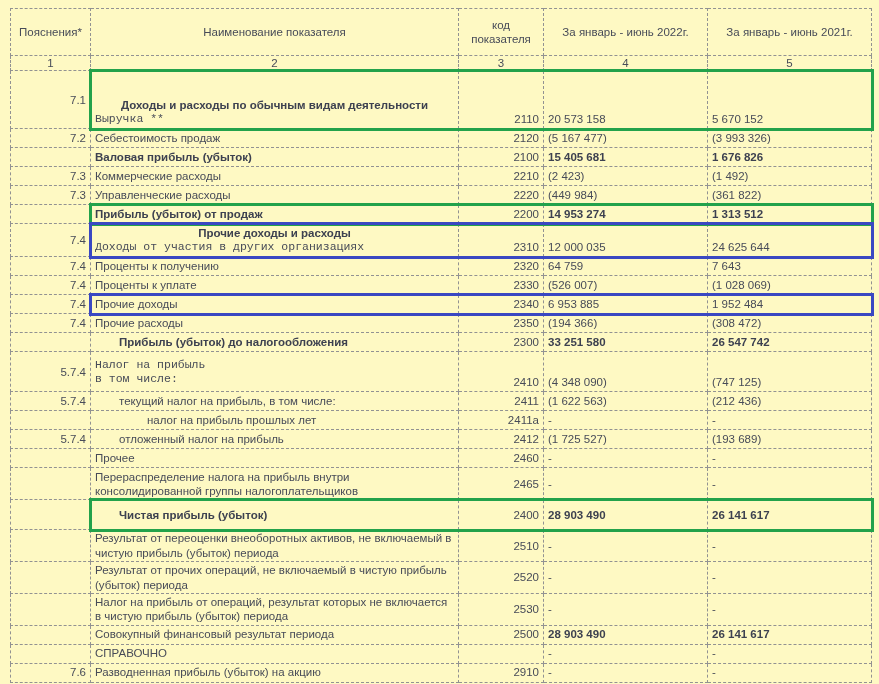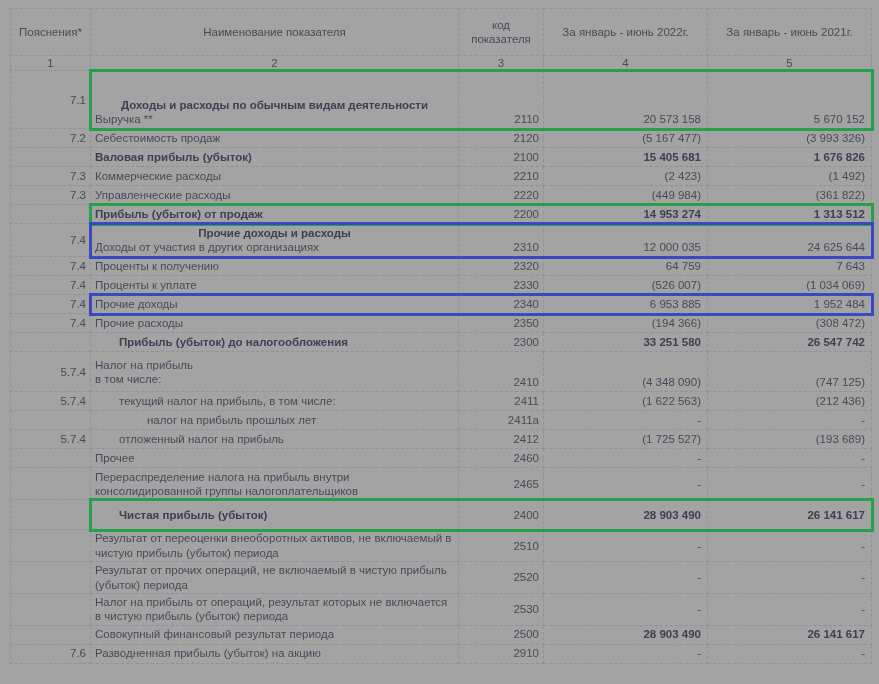"Пояснения*" .sheet { background: #a3a3a3 -> #fef9c3 }
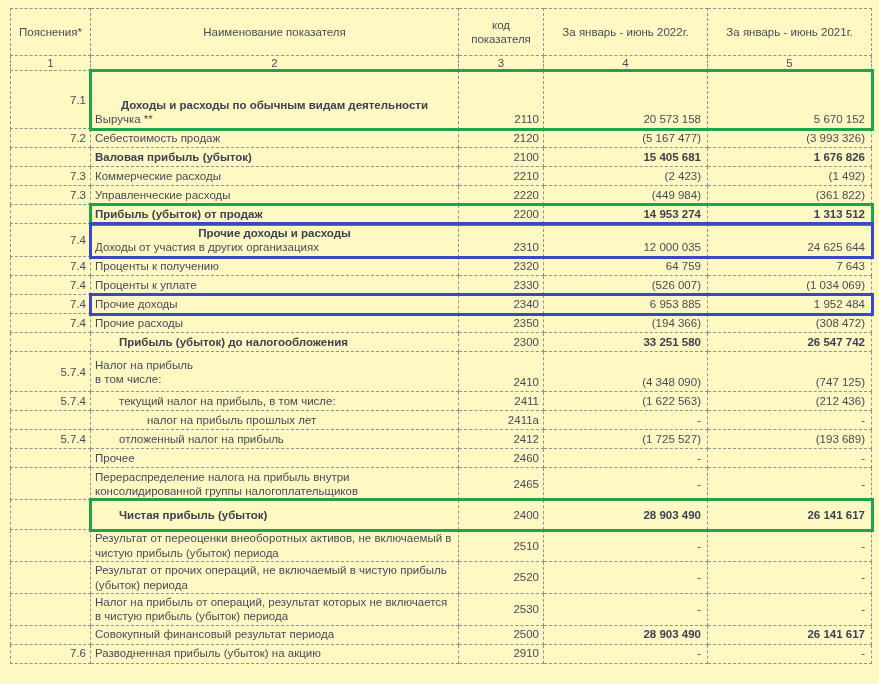"Выручка **" .name-line { font-family: none -> Liberation Mono, monospace }
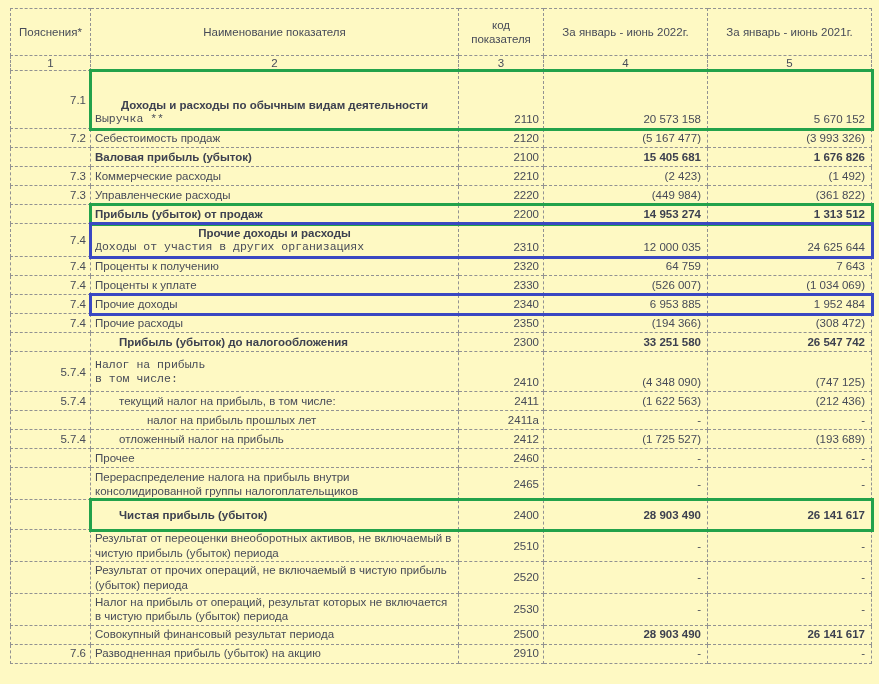"20 573 158" .r { text-align: right -> left }
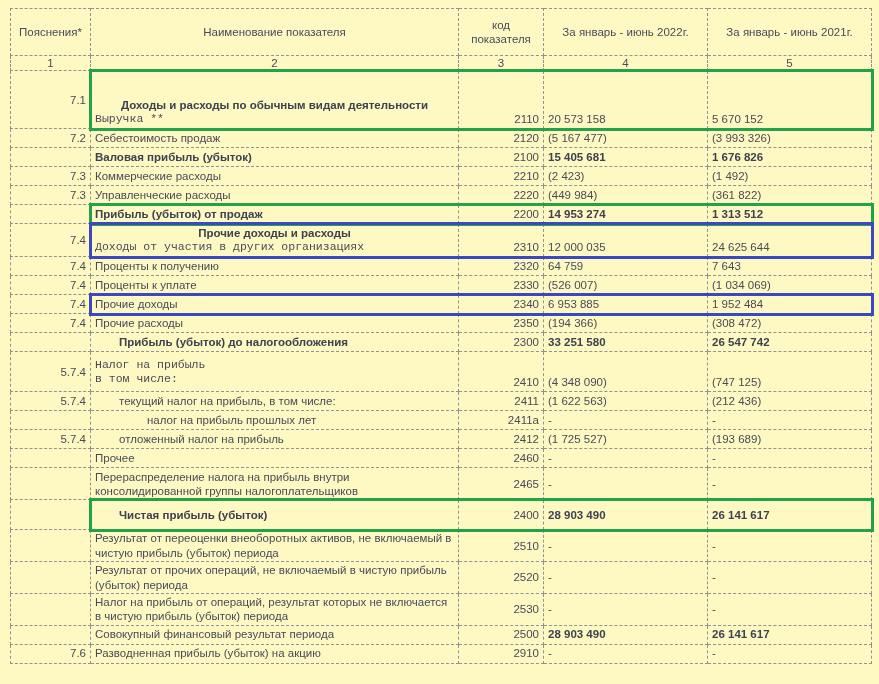"(1 034 069)" td.r { text: 1 034 069 -> 1 028 069 }
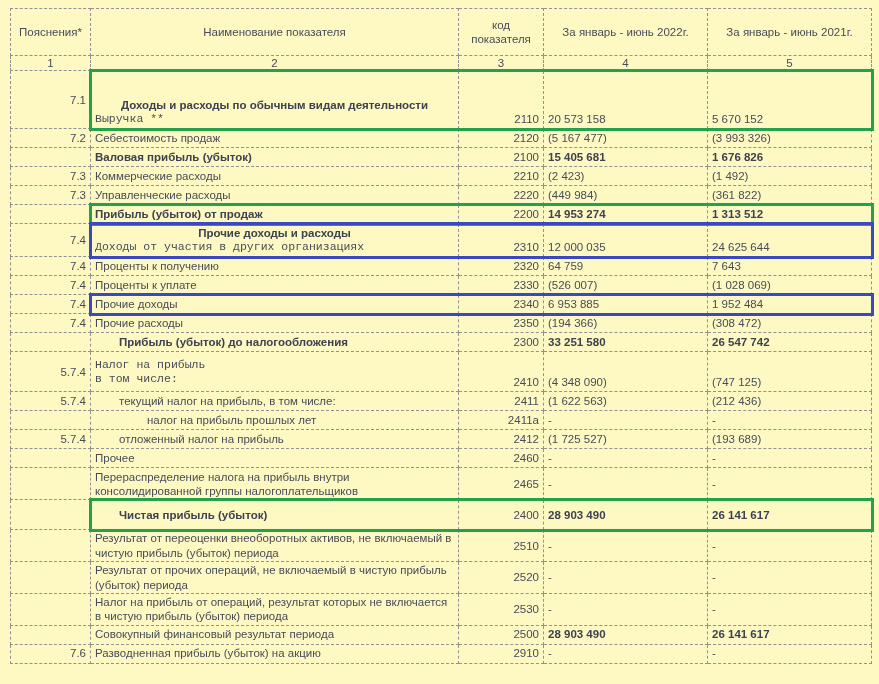"СПРАВОЧНО" tr.row { html: none -> <tr> <td></td> <td>СПРАВОЧНО</td> <td></td> <td>-</td> <td>-</td> </tr> }
